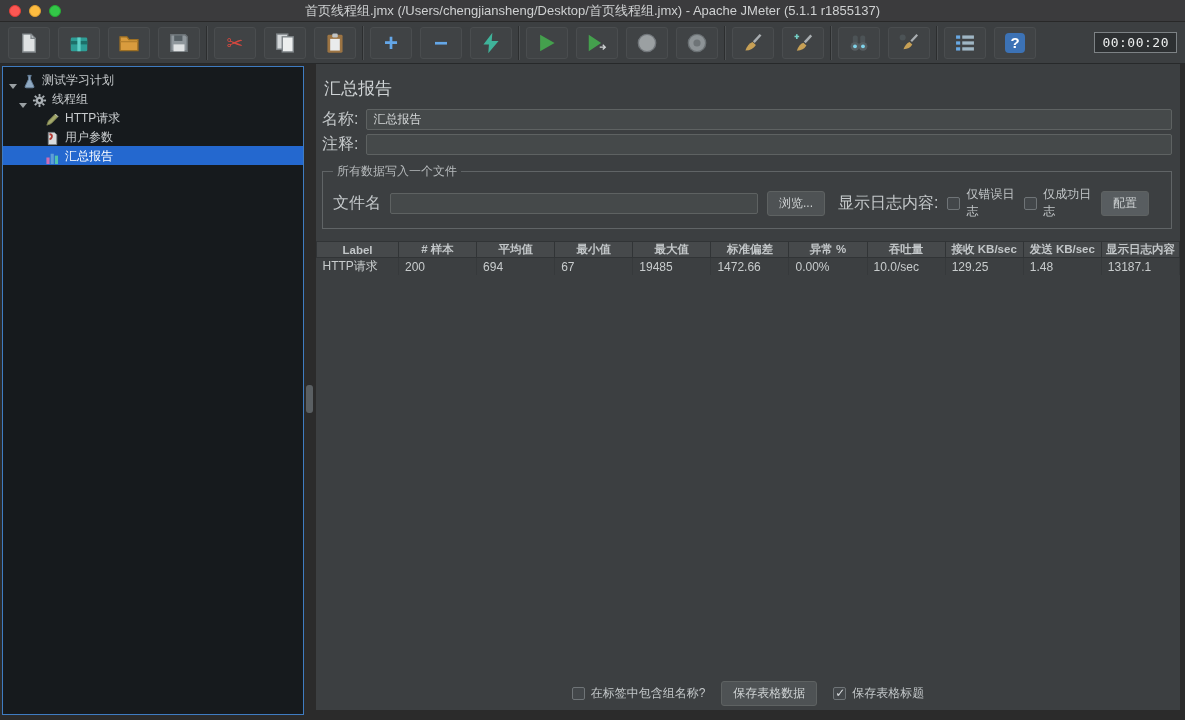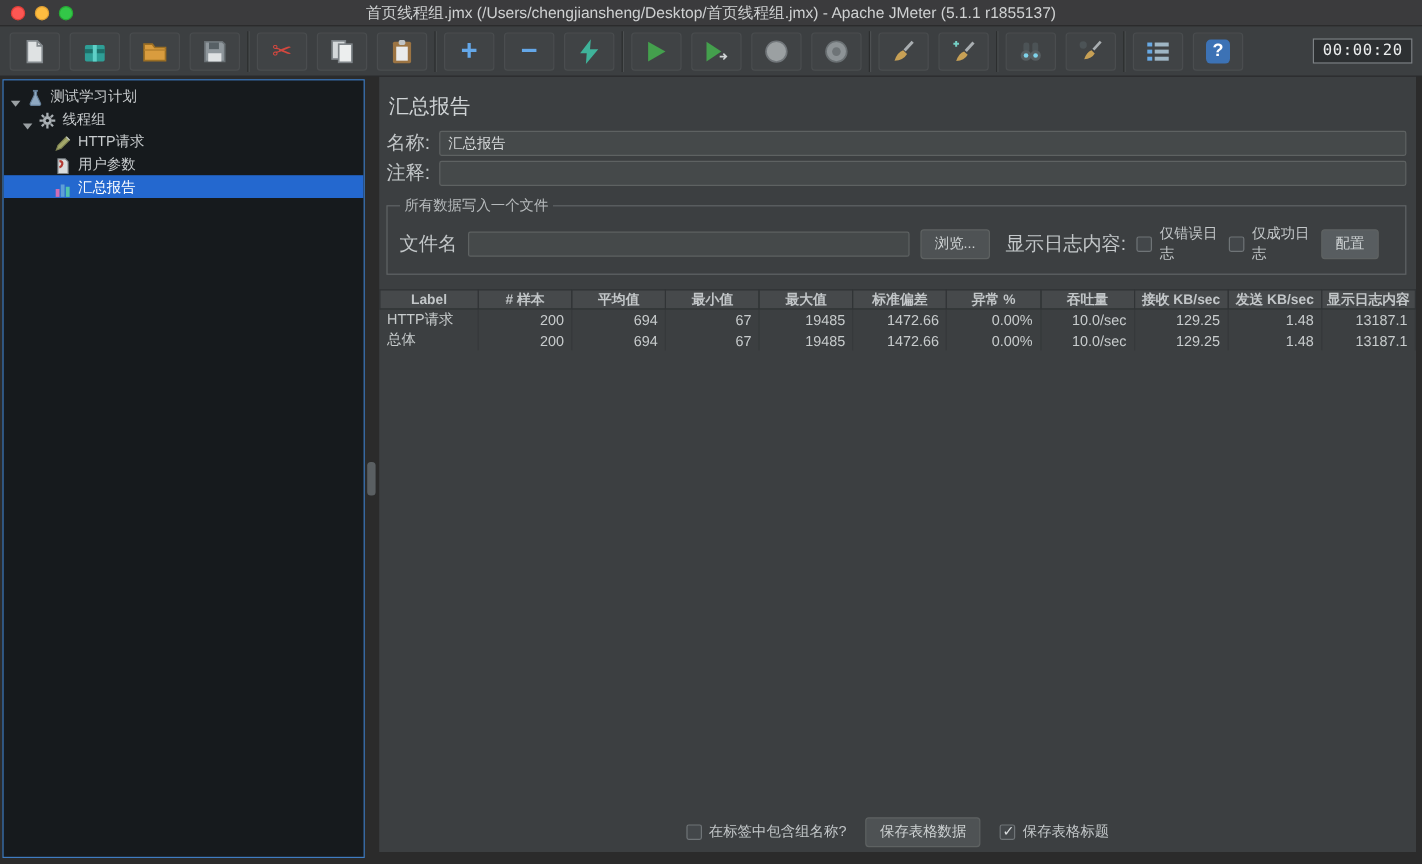"200" .summary-table td { text-align: right -> none }
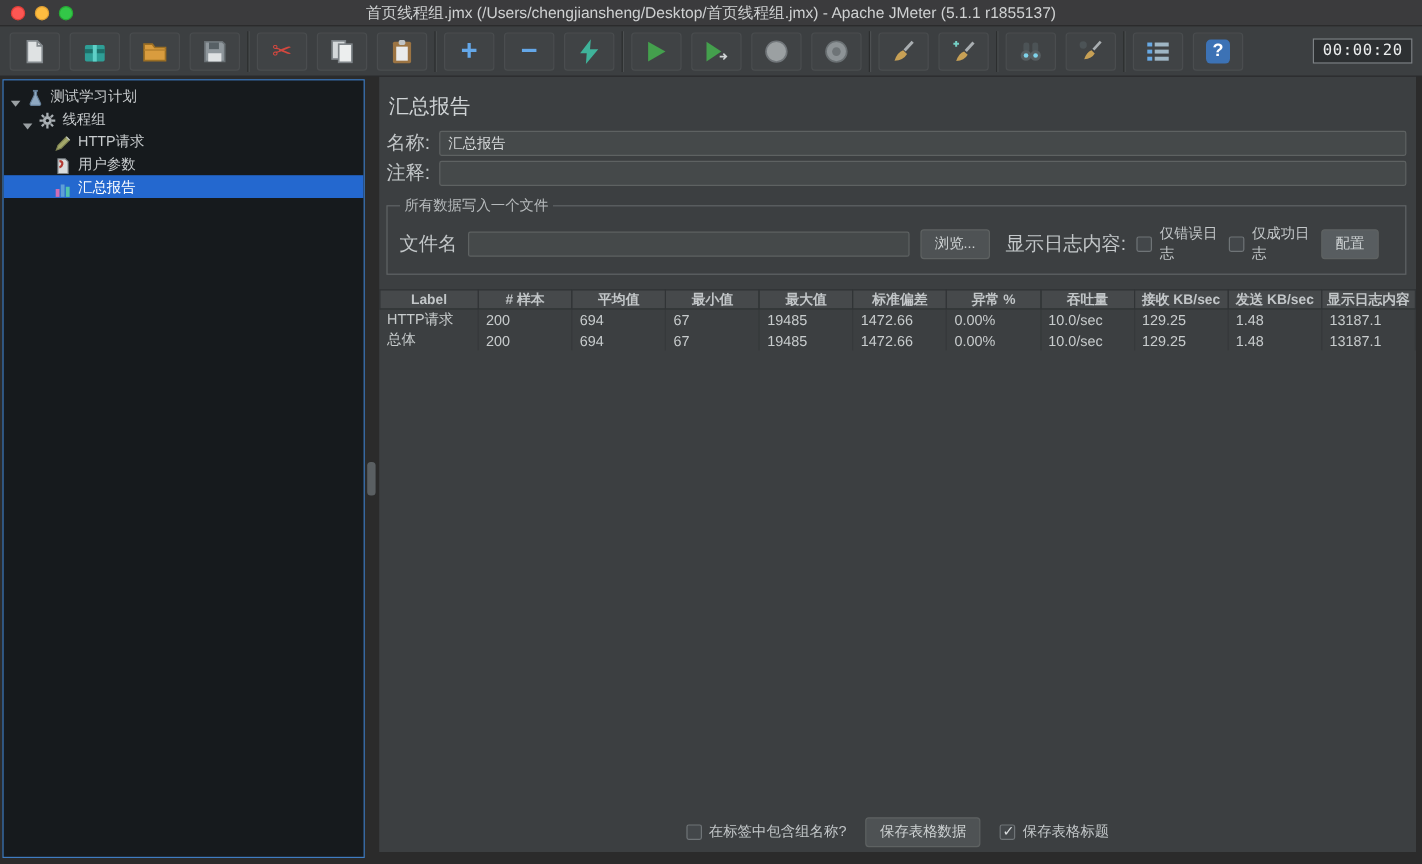"总体" tr { html: <tr> <td>总体</td> <td>200</td> <td>694</td> <td>67</td> <td>19485</td> <td>1472.66</td> <td>0.00%</td> <td>10.0/sec</td> <td>129.25</td> <td>1.48</td> <td>13187.1</td> </tr> -> none }
